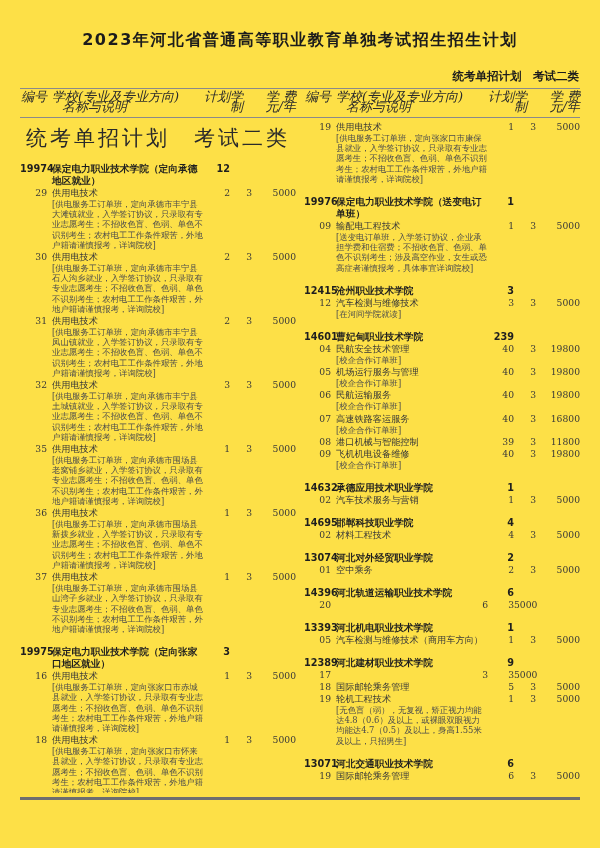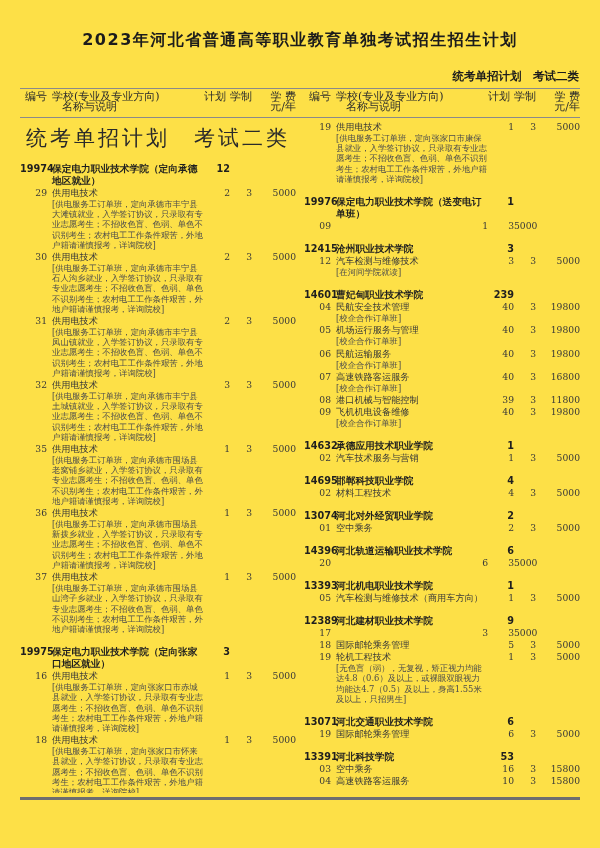"编号" .header-half { font-size: 11px -> 13px; font-style: none -> italic }
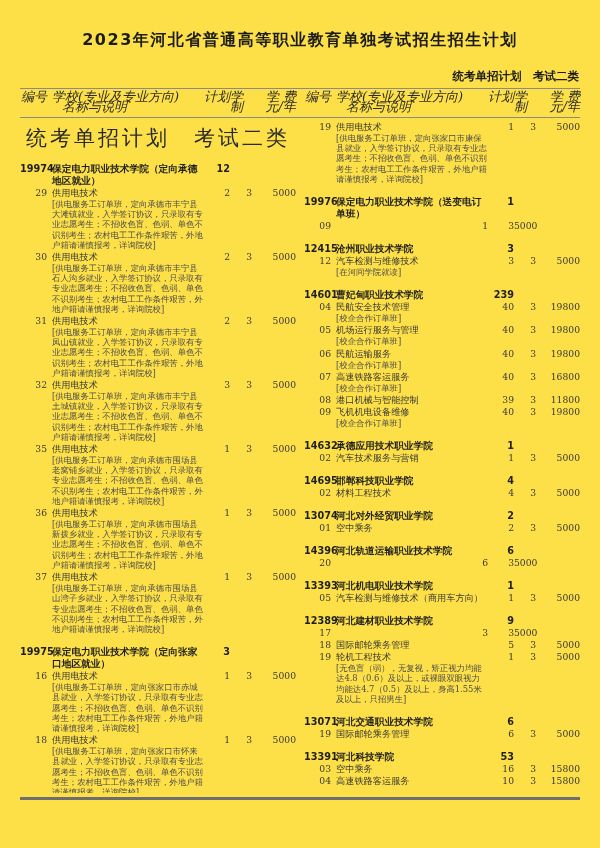"输配电工程技术" span.c-name { html: none -> <span>输配电工程技术<div>[送变电订单班，入学签订协议，企业承担学费和住宿费；不招收色盲、色弱、单色不识别考生；涉及高空作业，女生或恐高症者谨慎报考，具体事宜详询院校]</div></span> }
